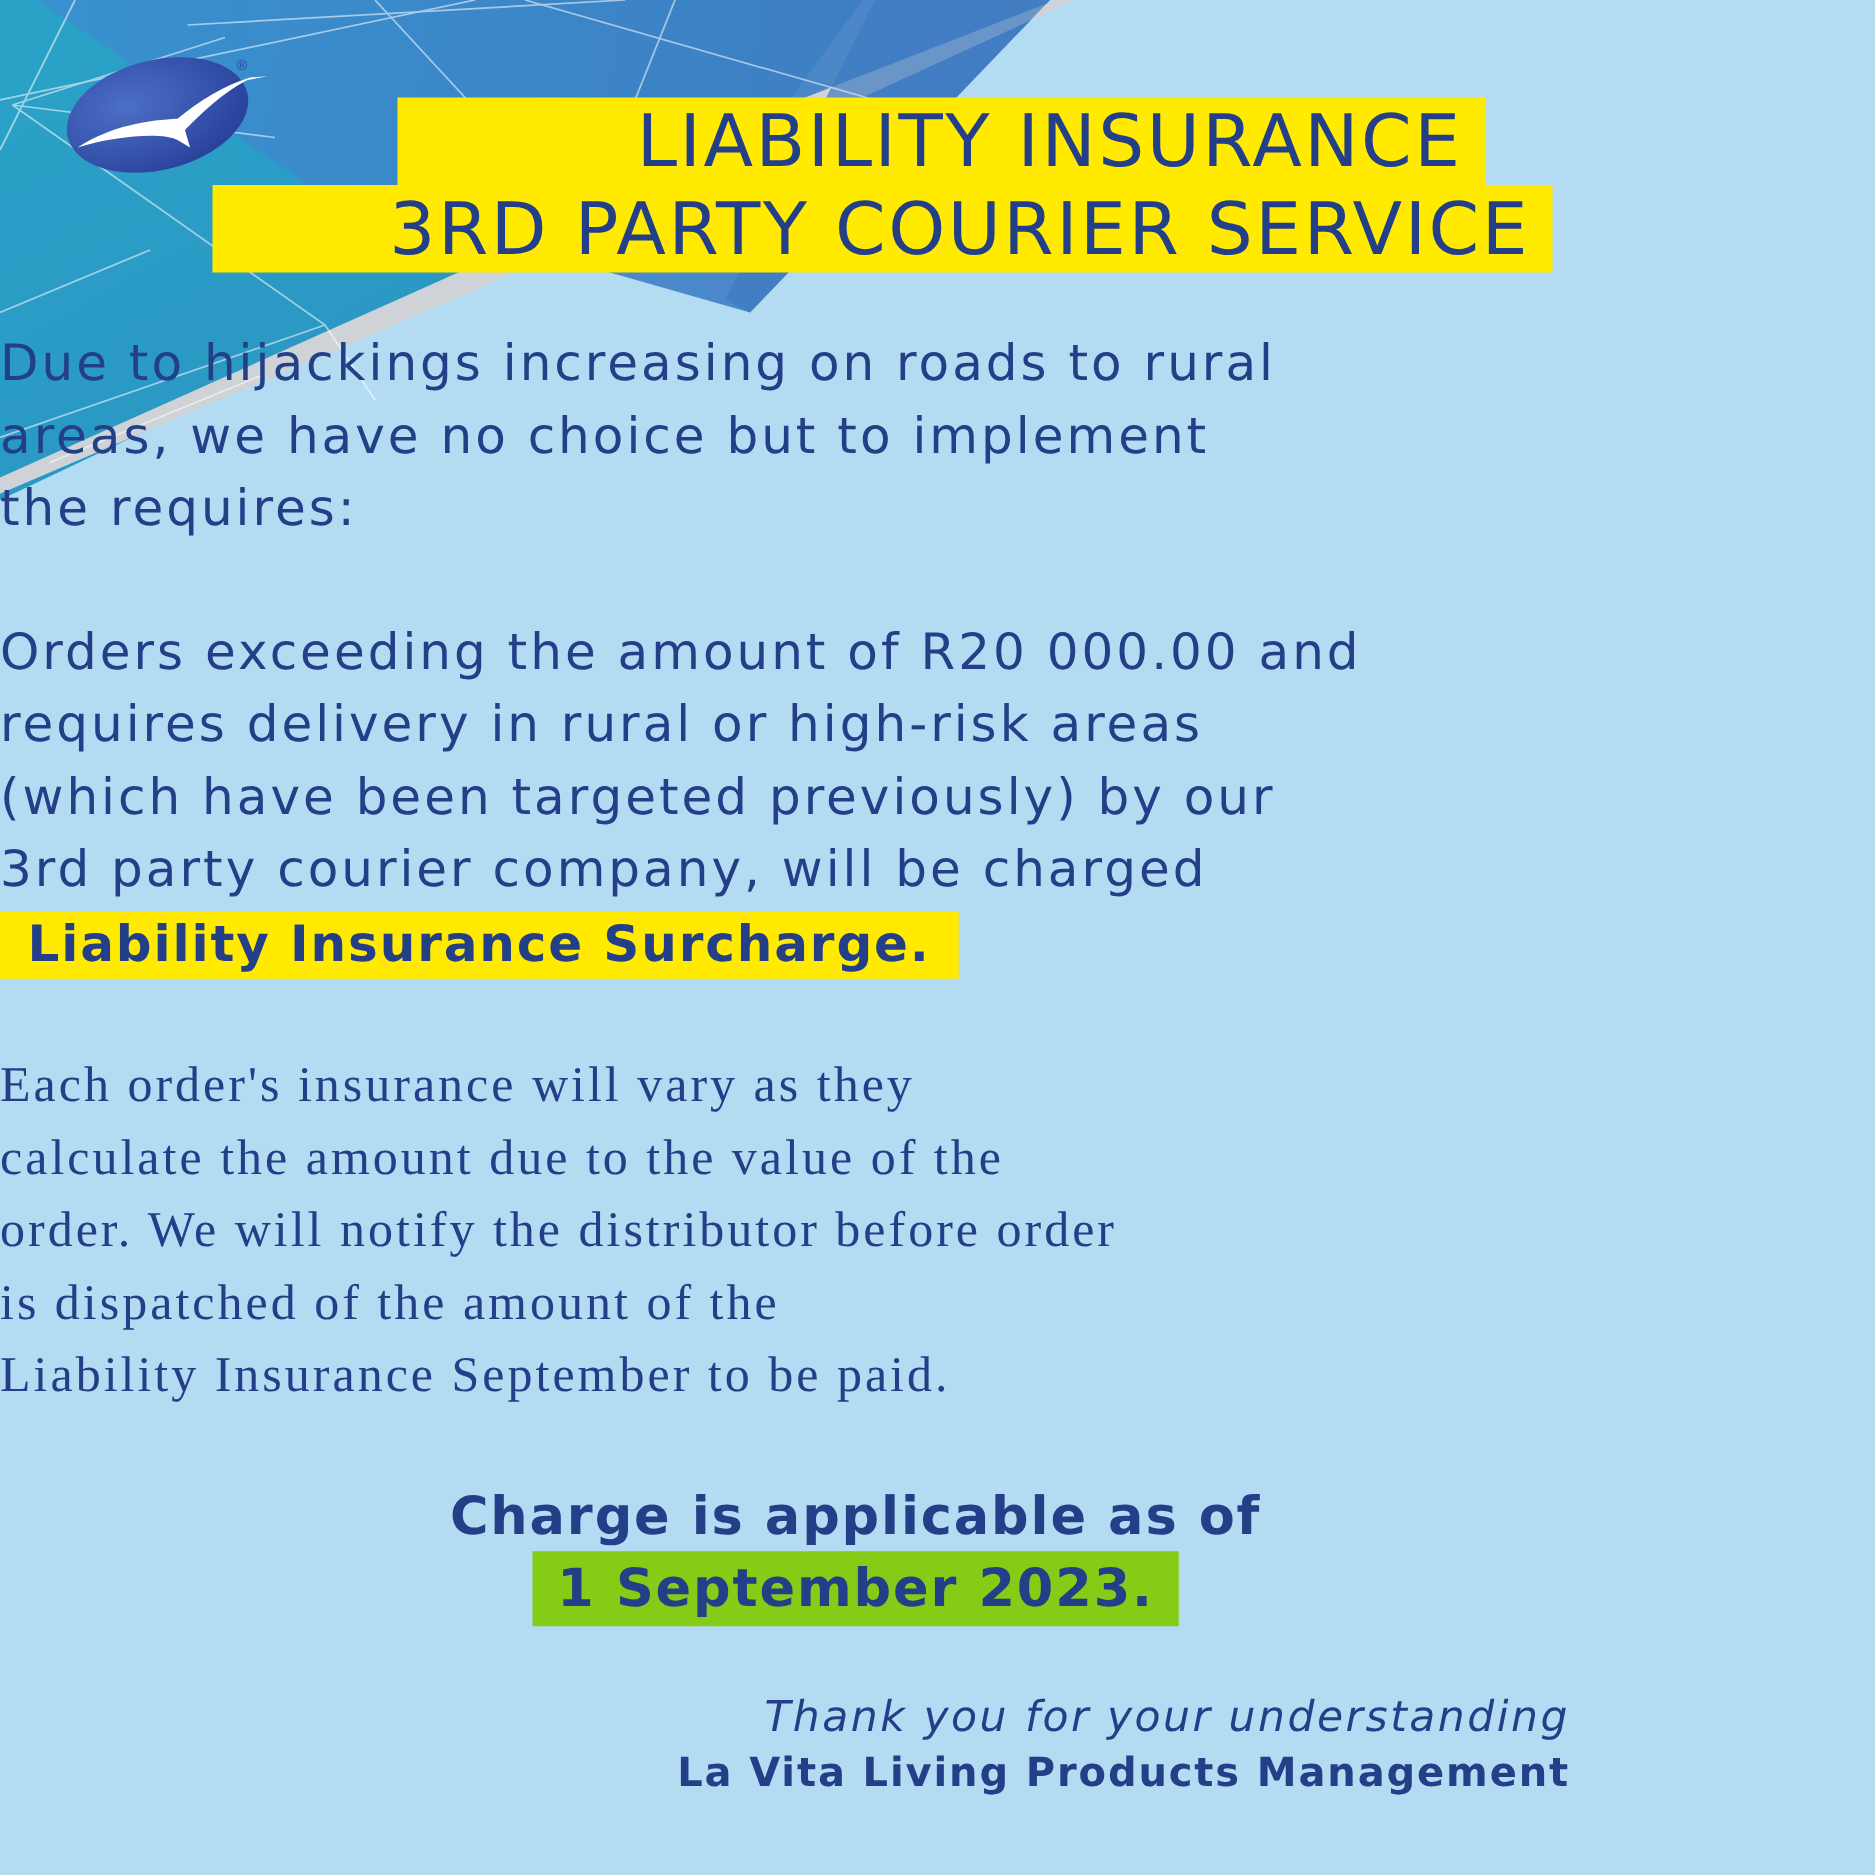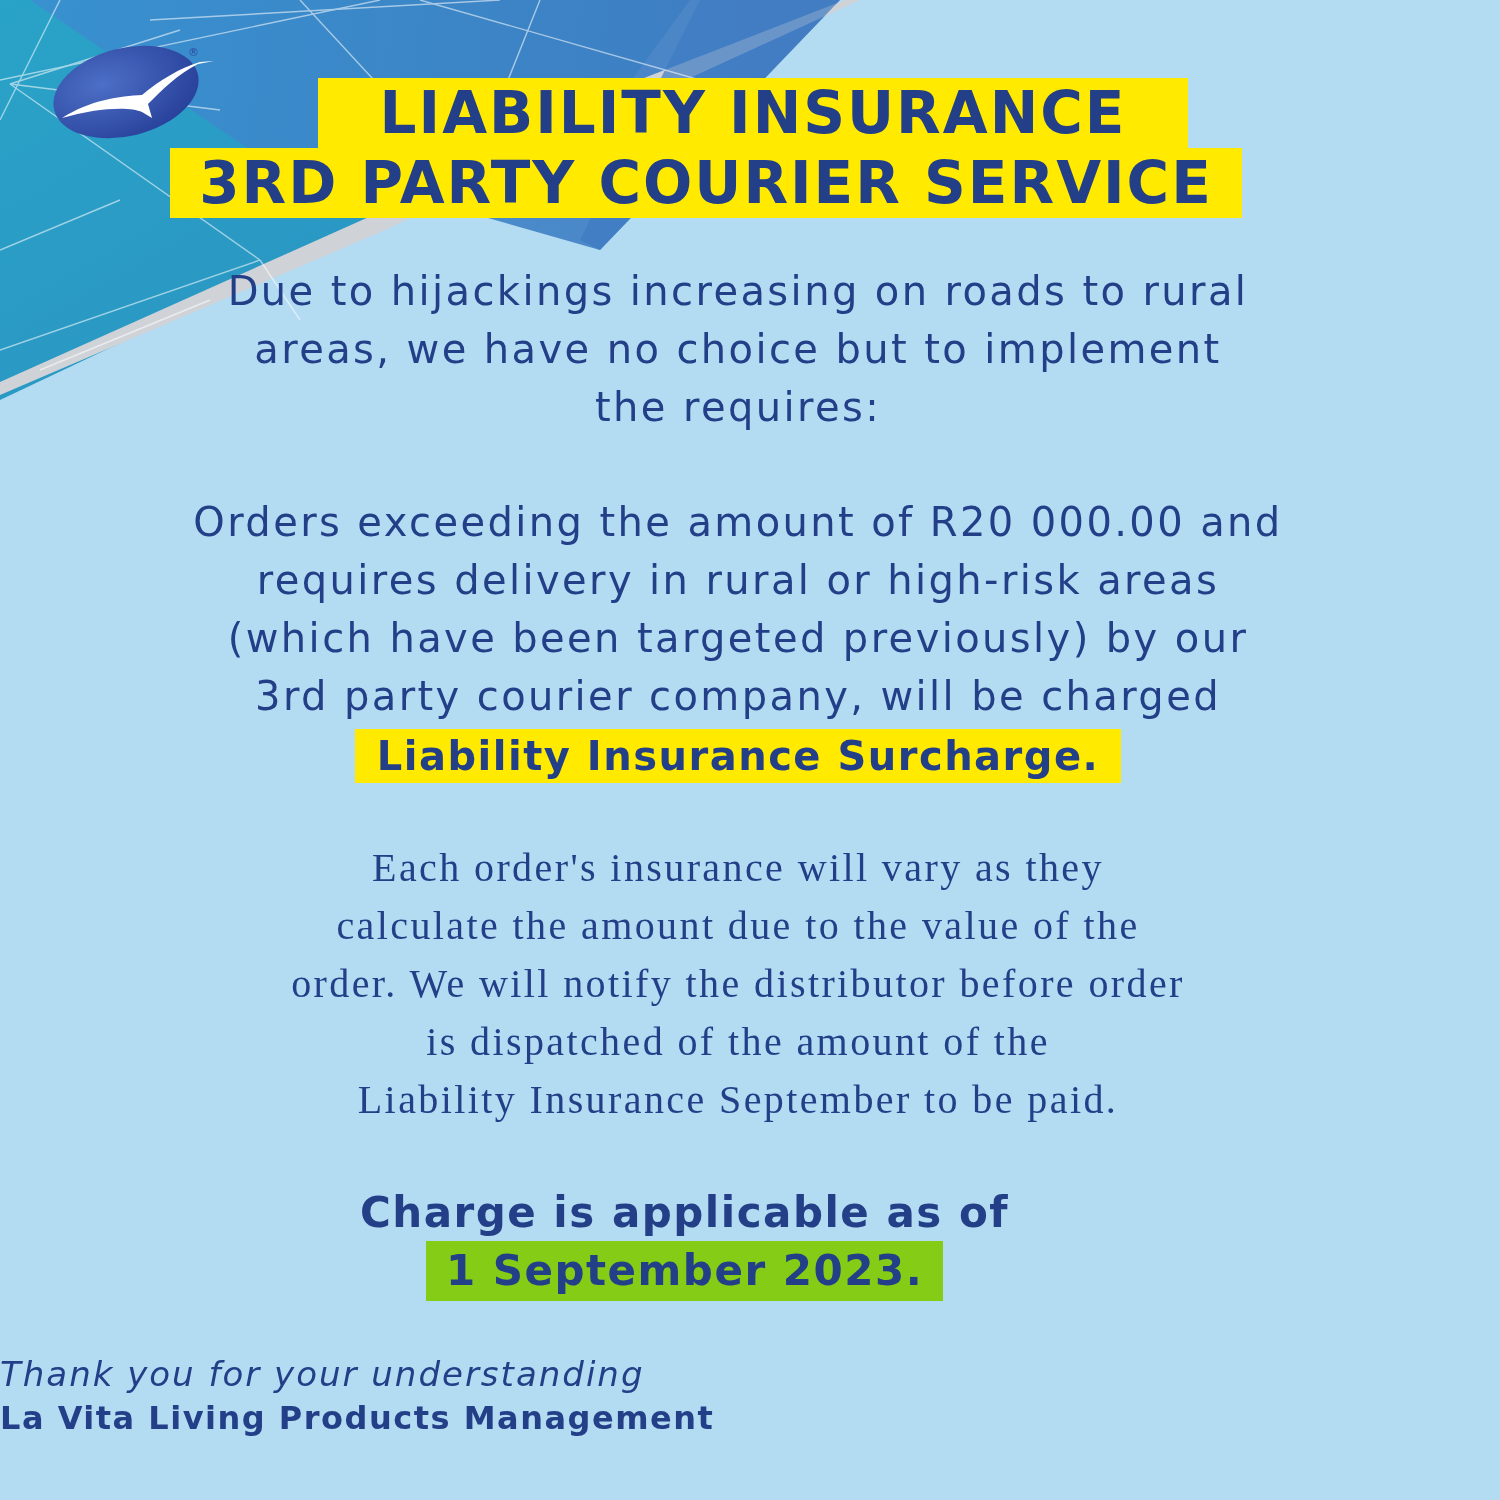"LIABILITY INSURANCE" .title-line { font-weight: bold -> normal; text-align: none -> right }
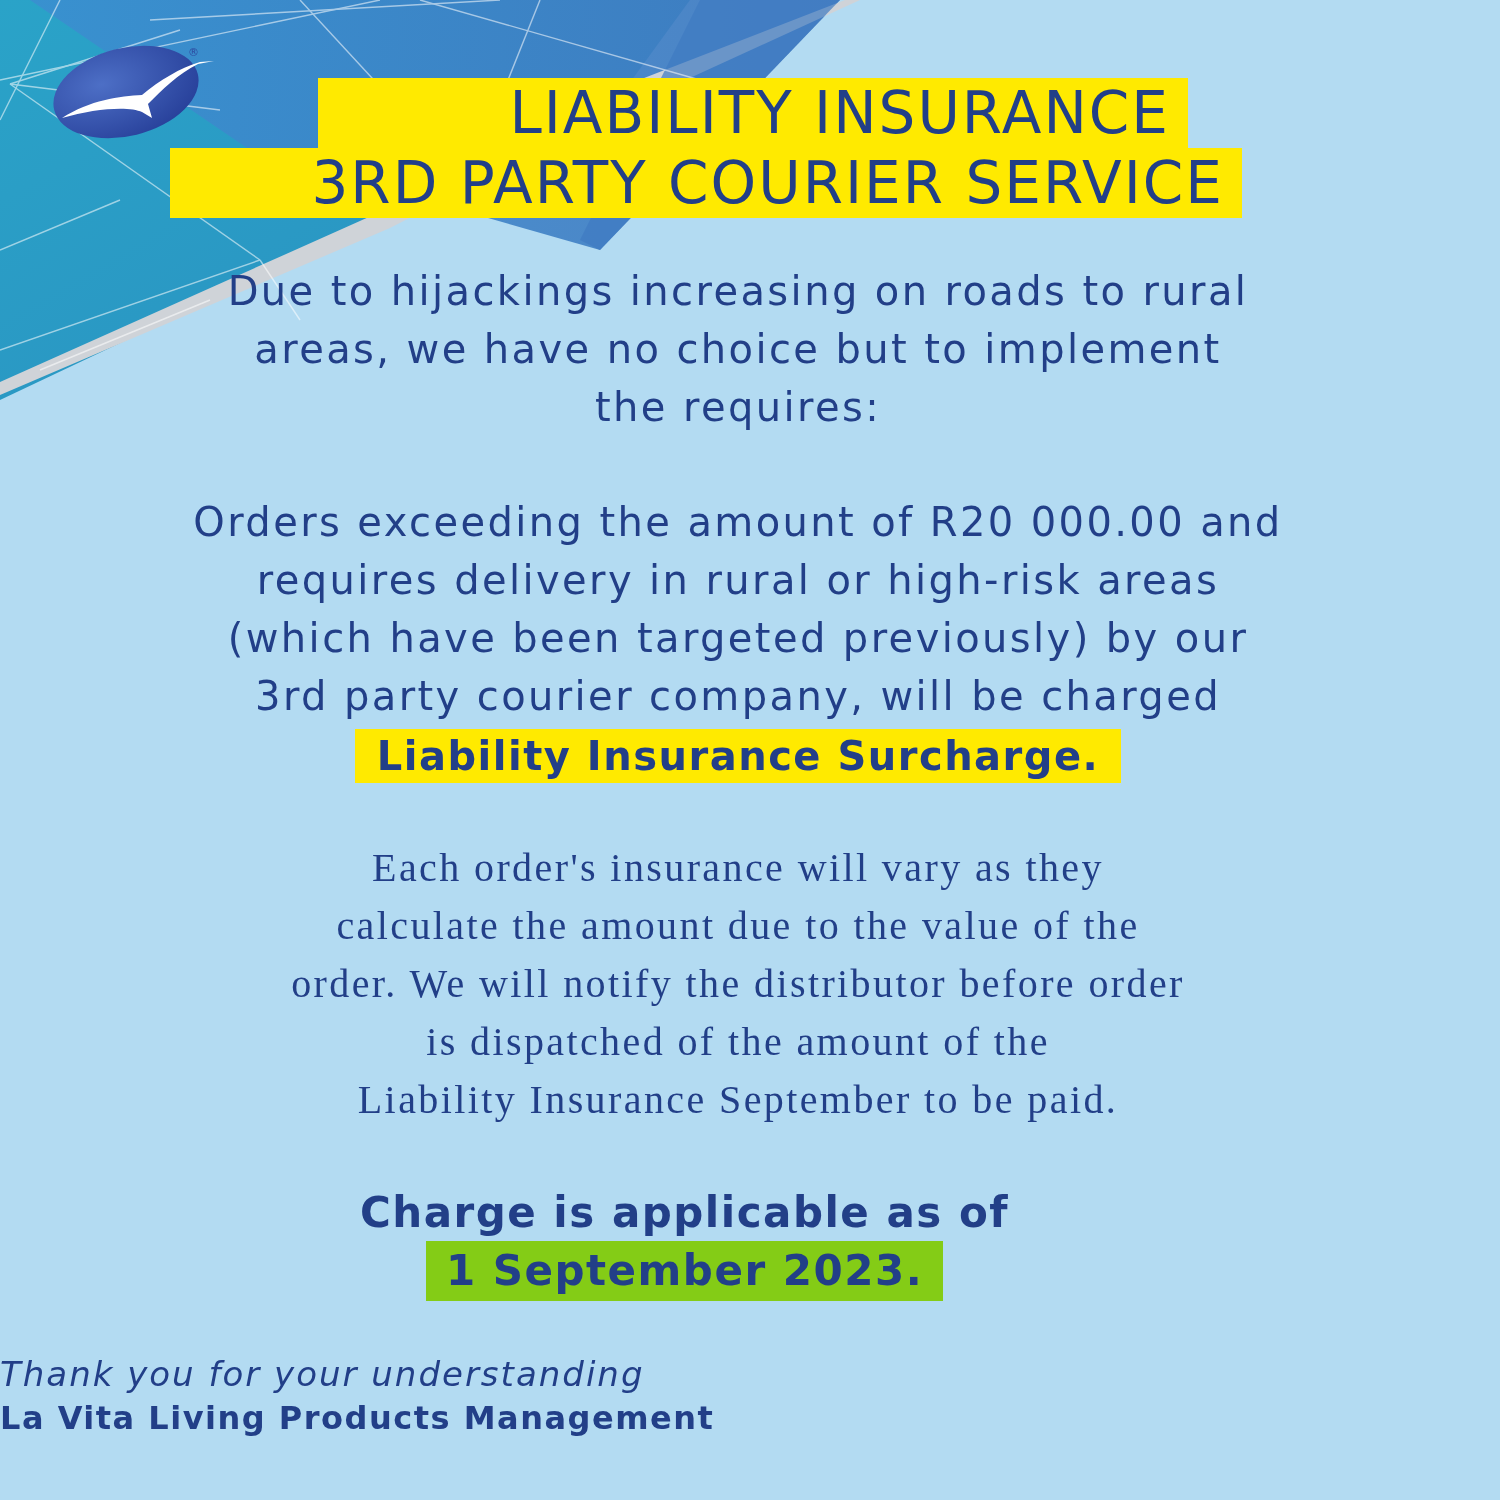"Due to hijackings increasing on" .para { text-align: center -> left }
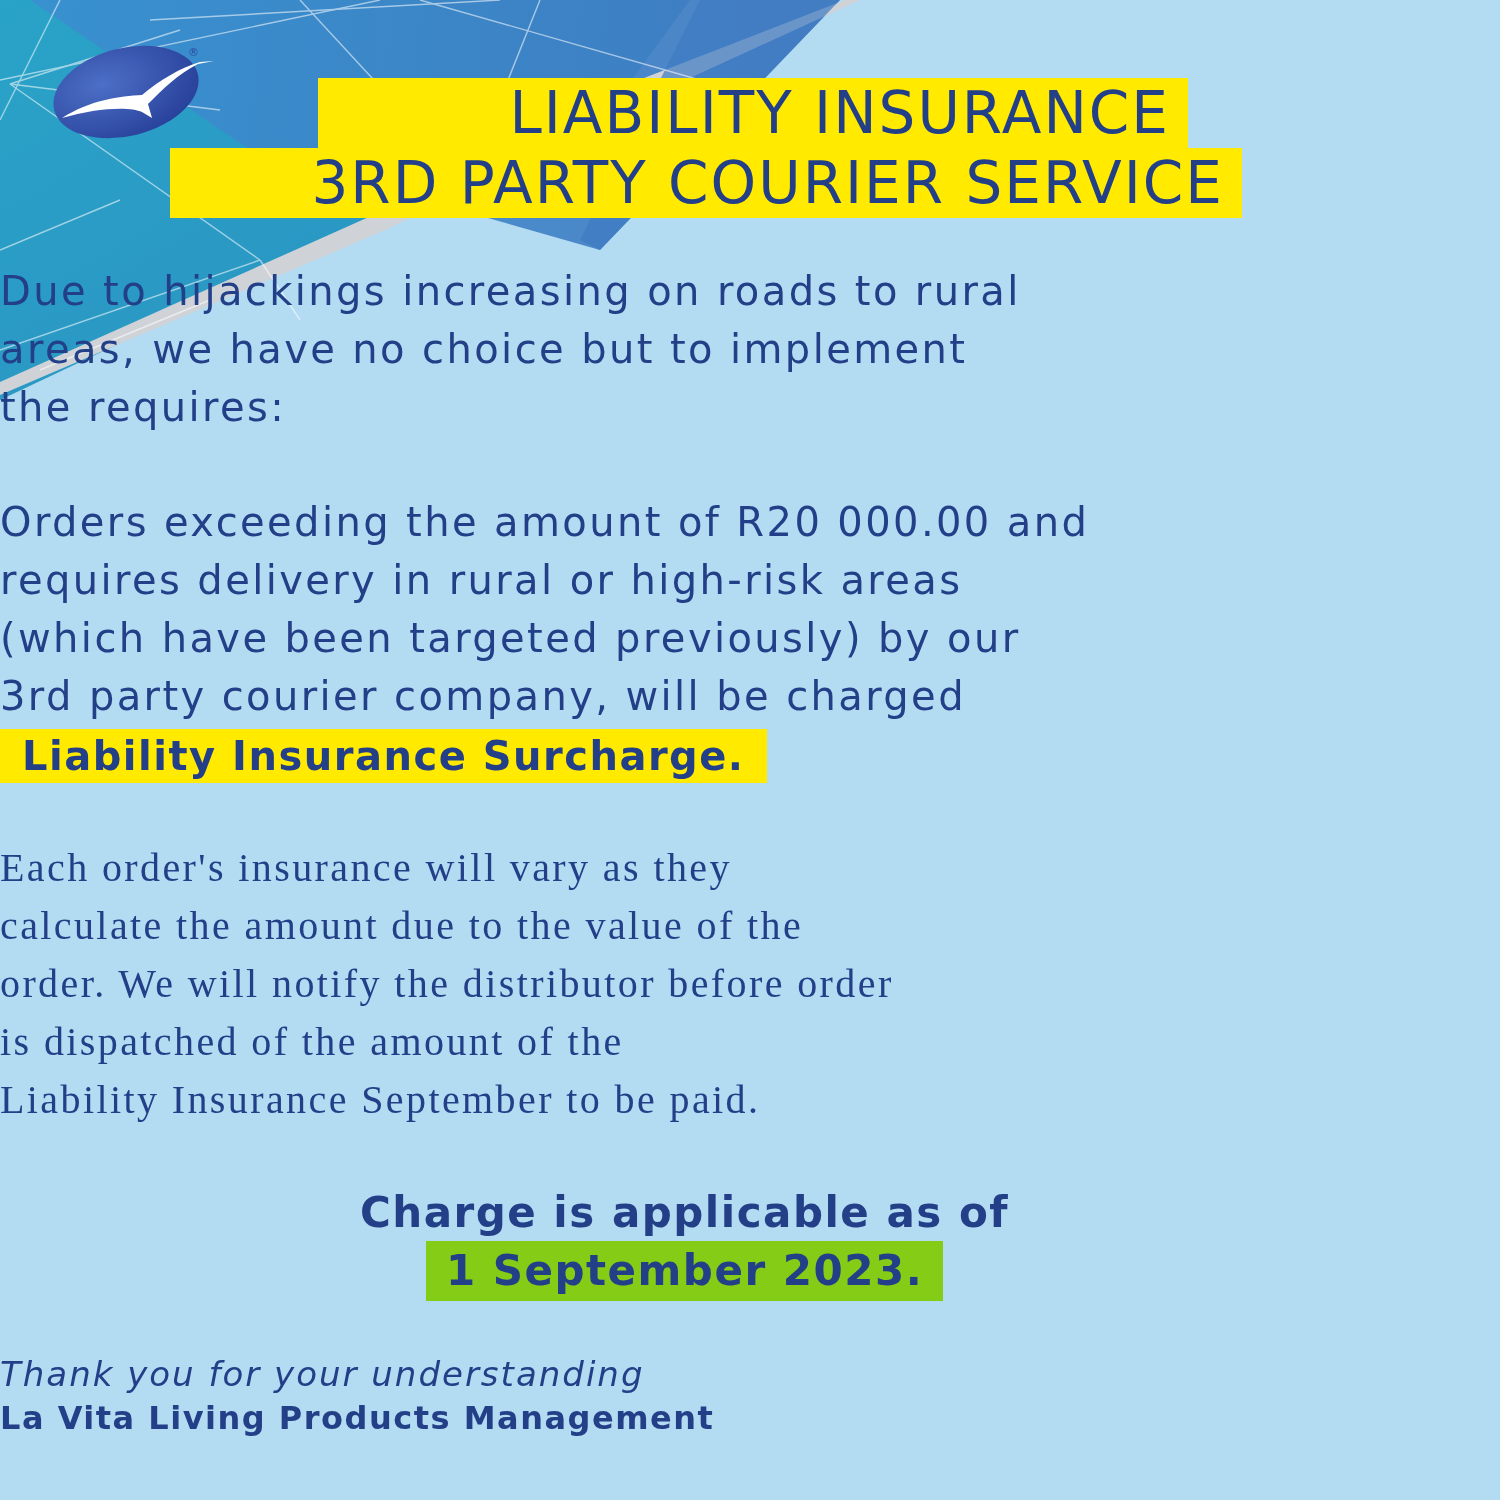"Thank you for your understanding" .thanks { text-align: left -> right }
